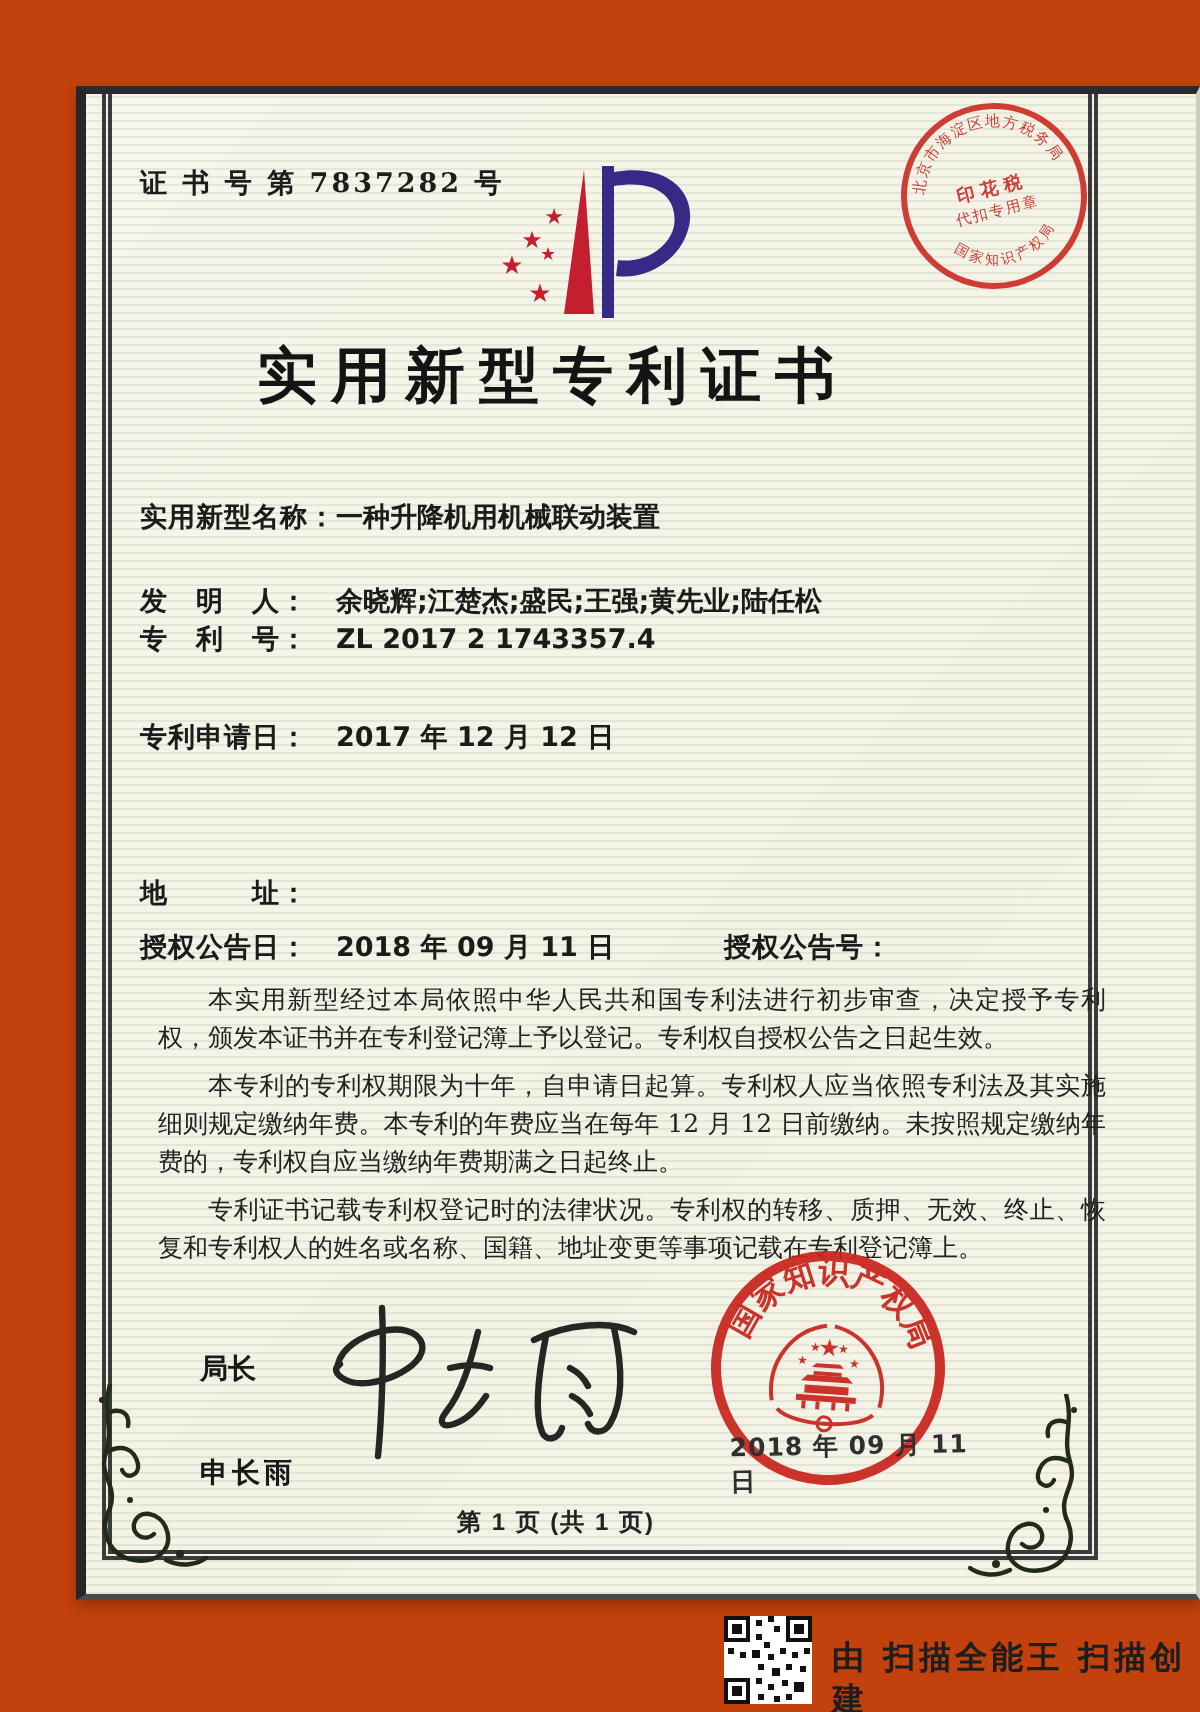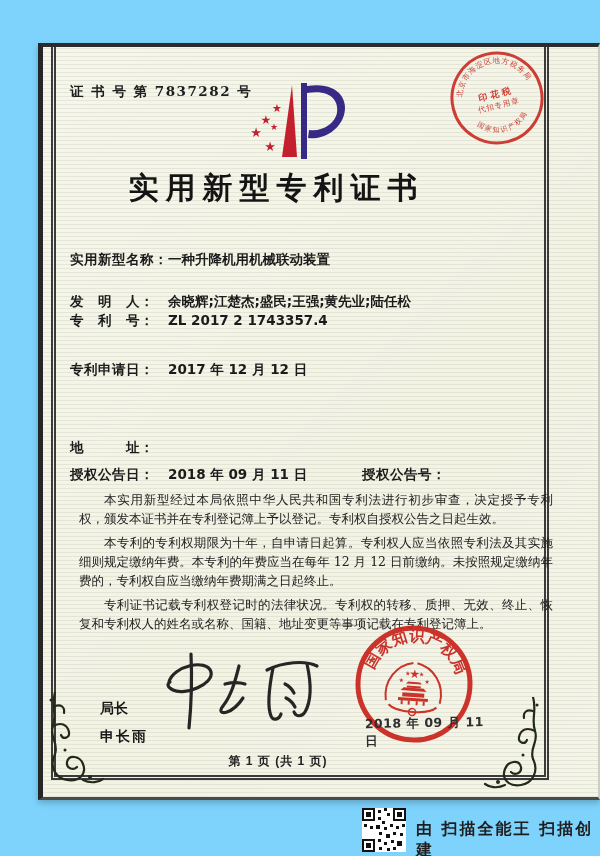"证 书 号 第 7837282" .stage { background: #7dd3fc -> #c2410c }
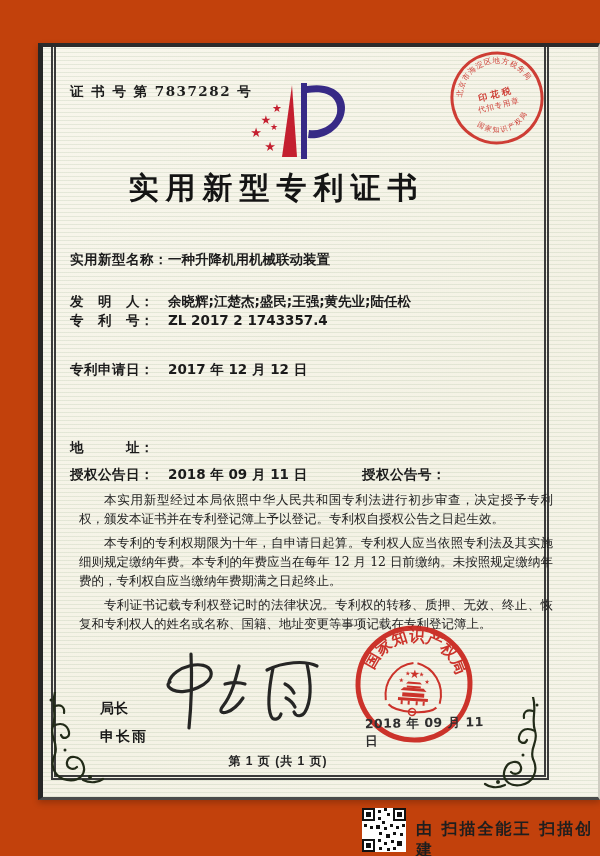"局长" .officer-title { margin-top: 24px -> none }
